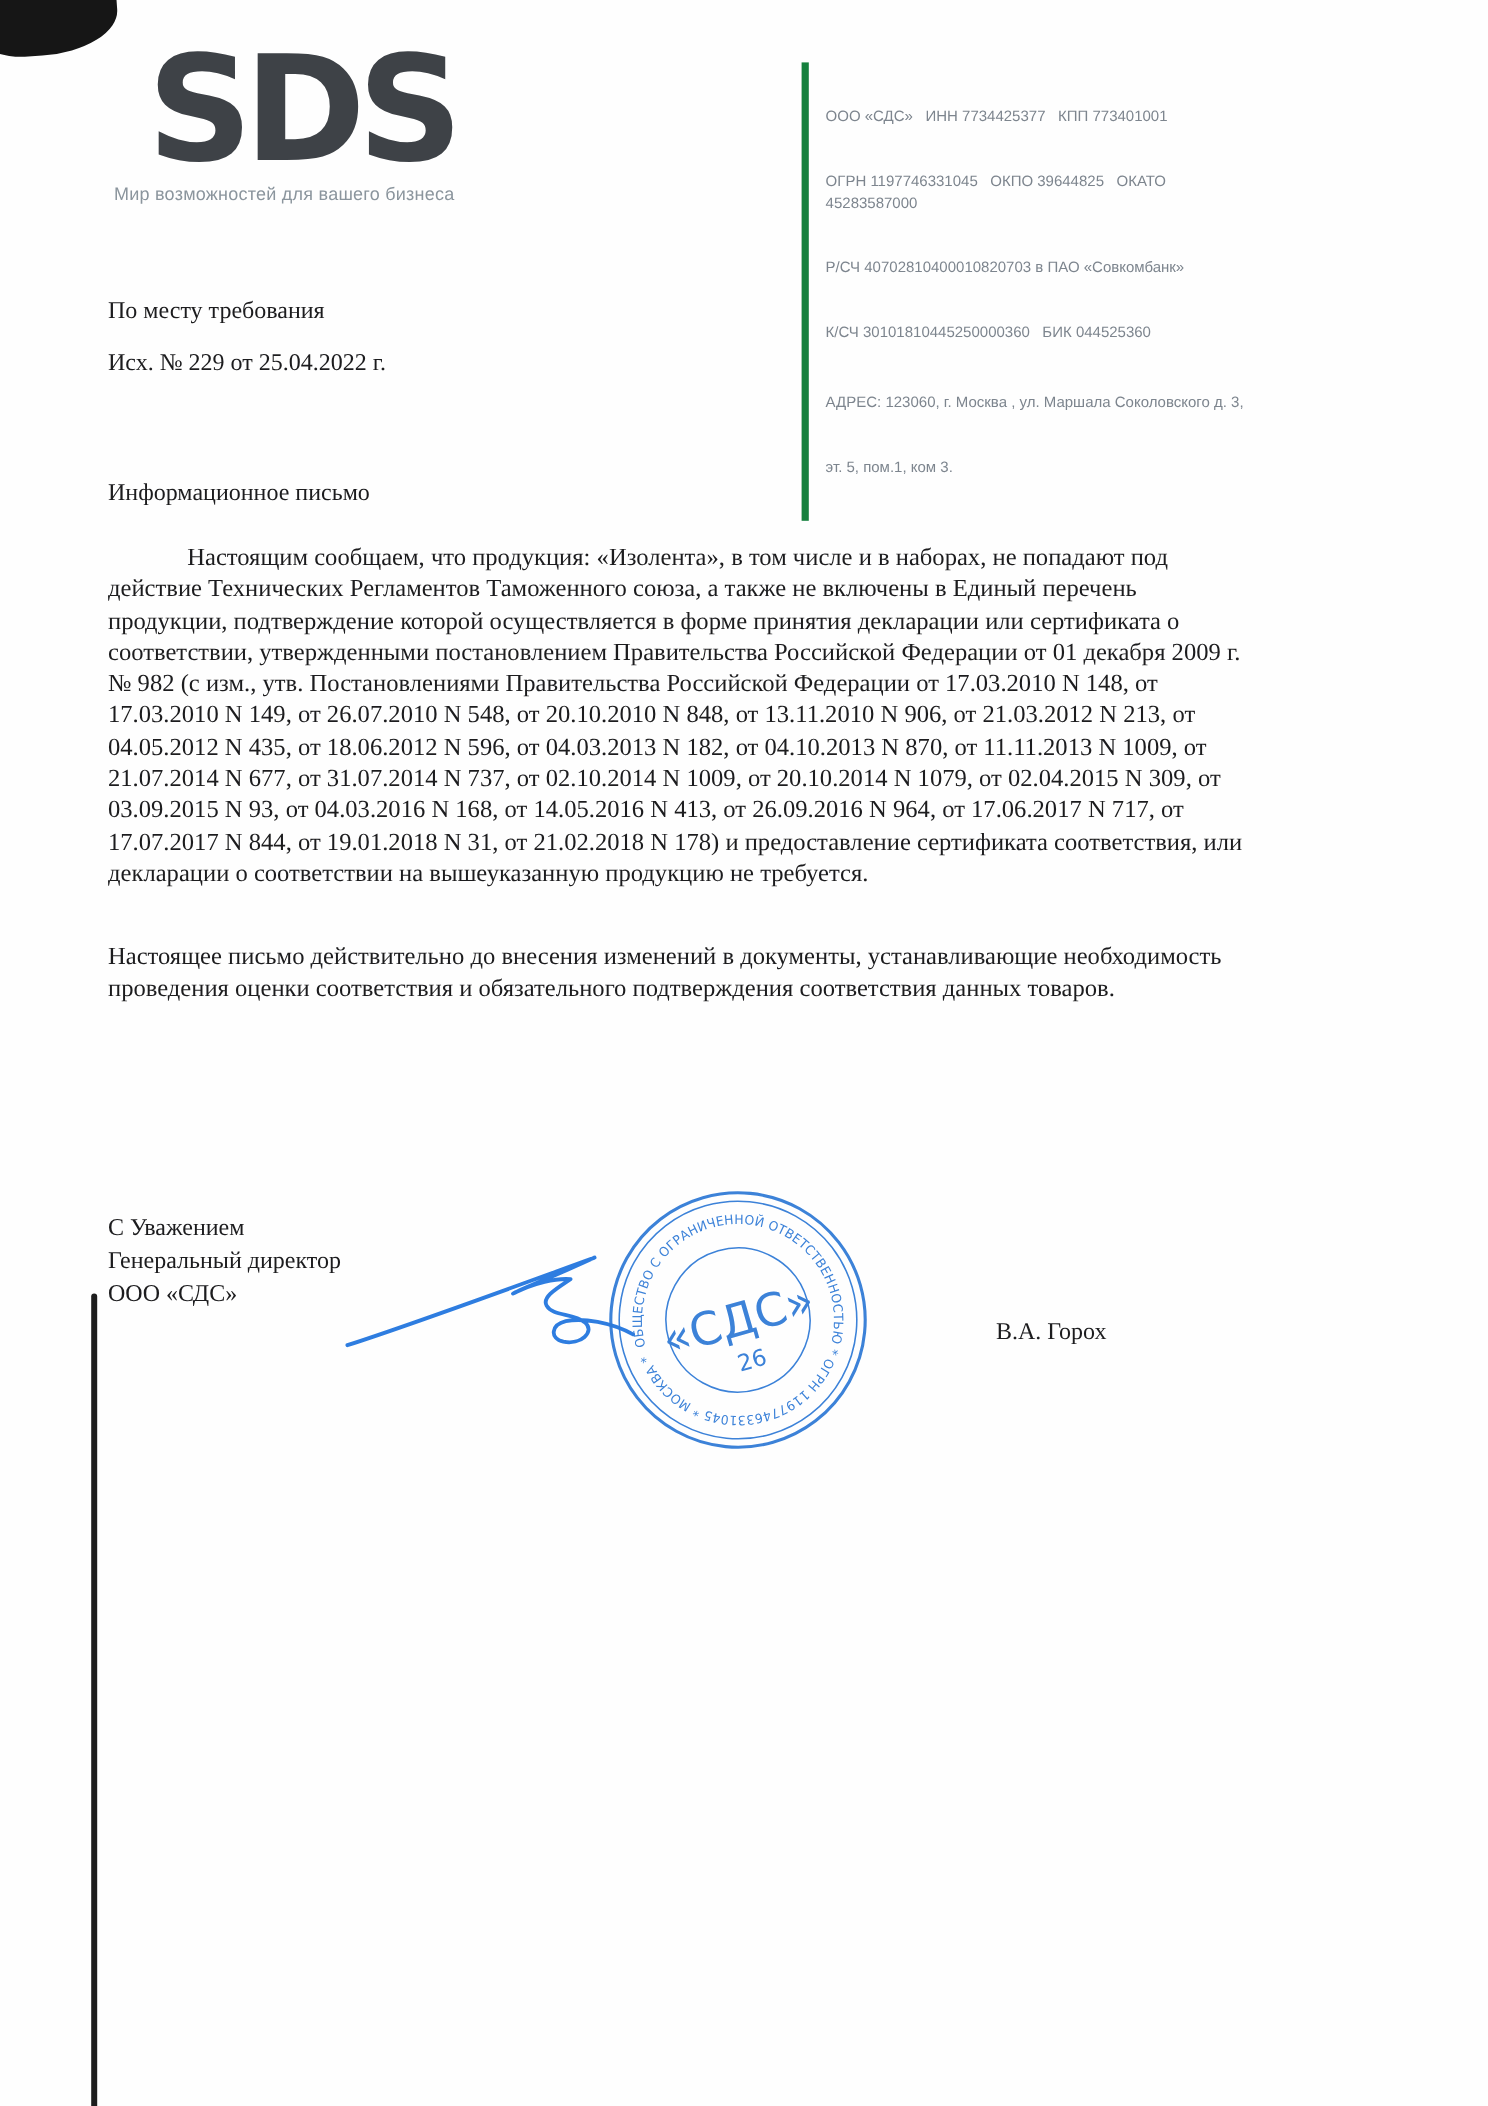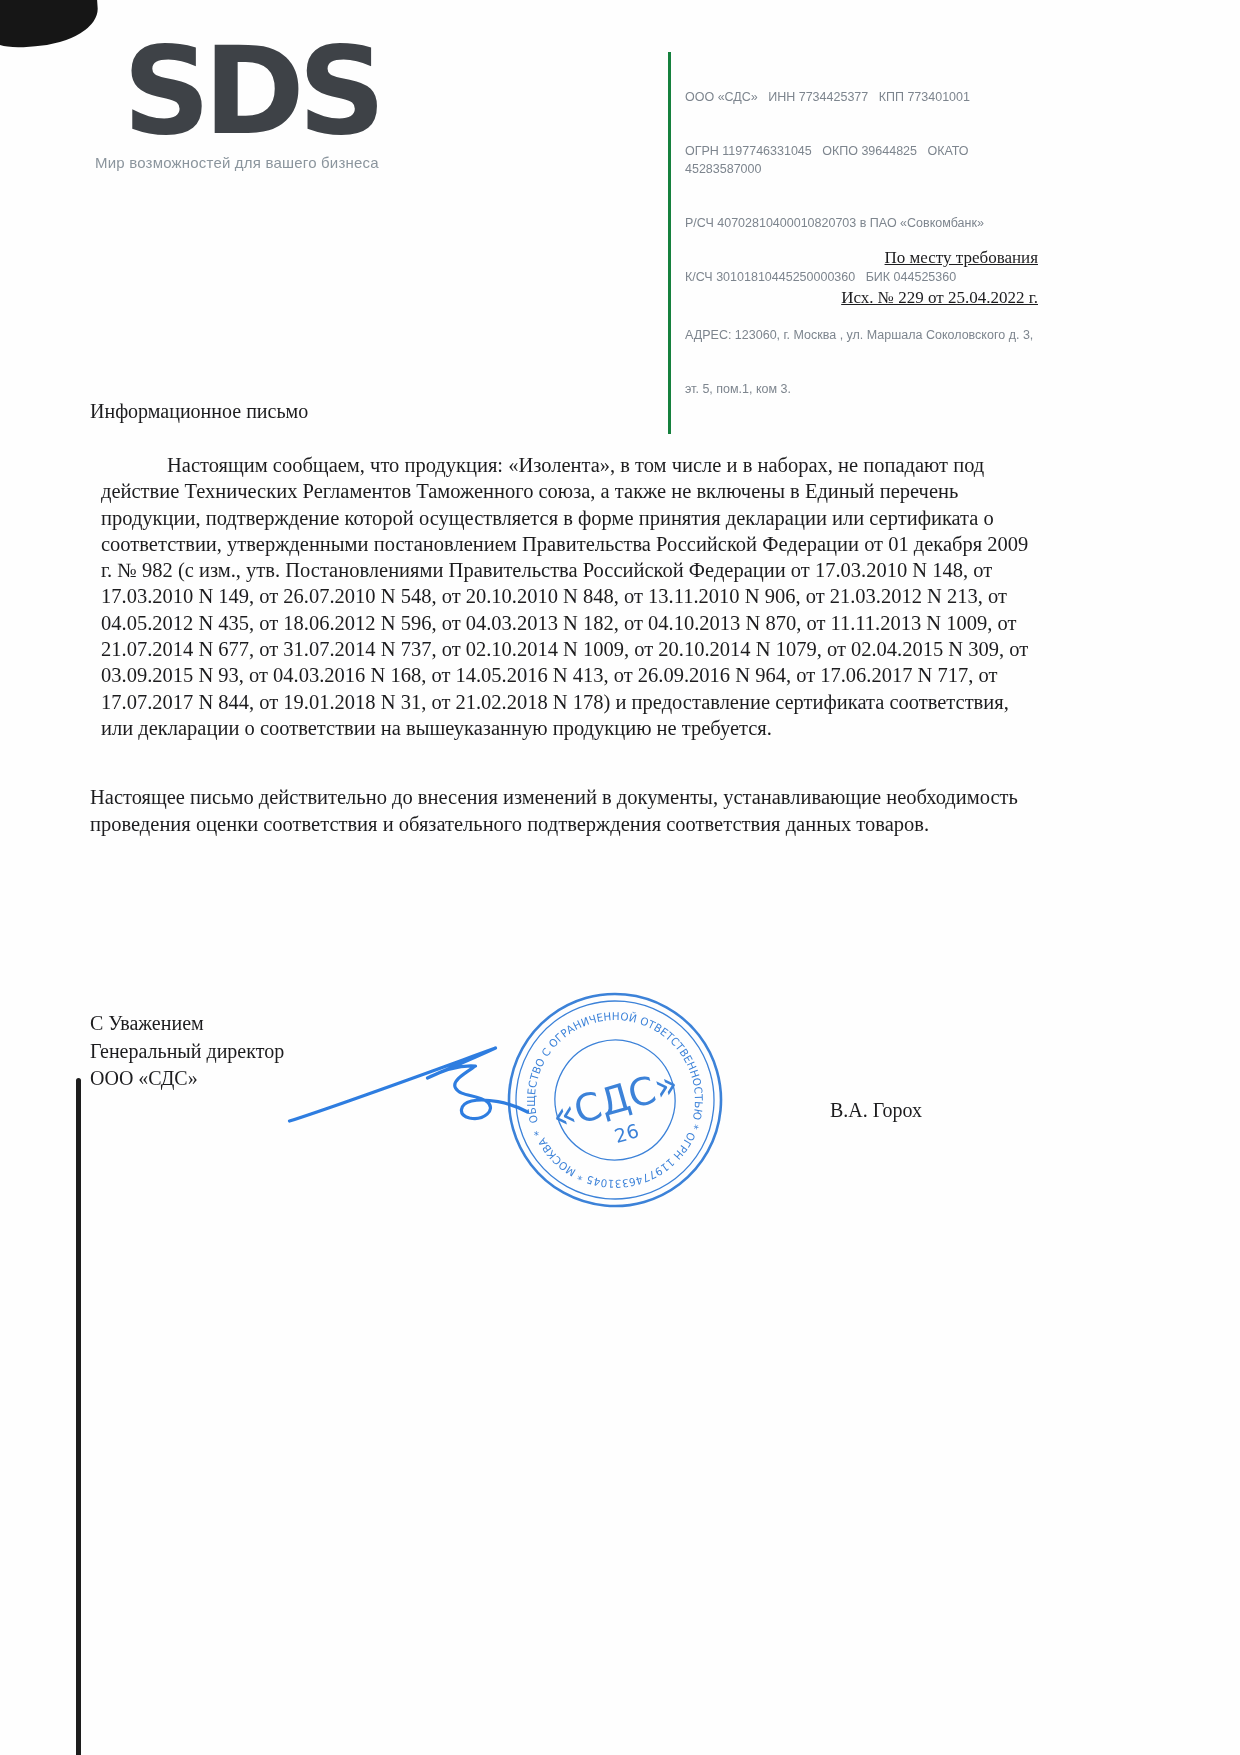"ООО «СДС» ИНН 7734425377 КПП" .company-details { border-left: 3px solid #15803d -> 6px solid #15803d }
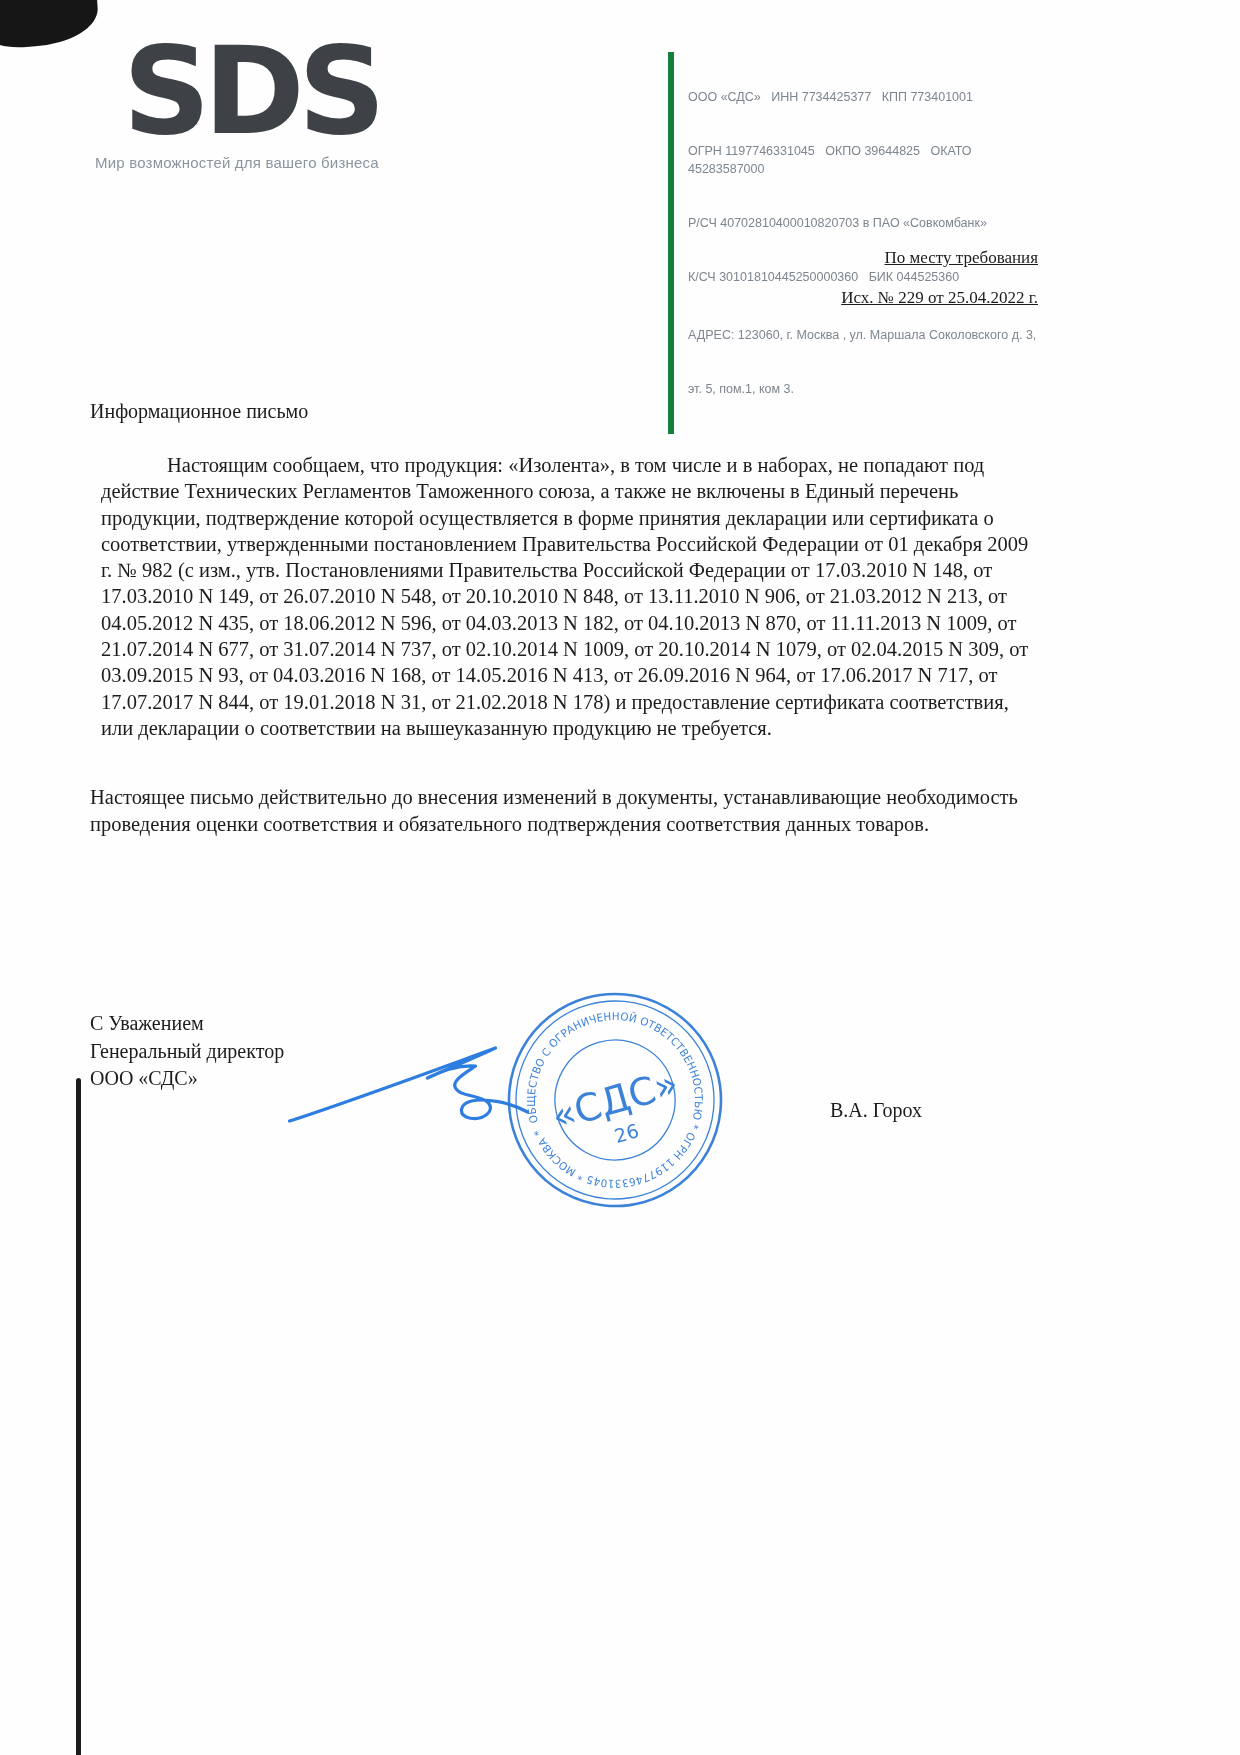"По месту требования" .addressee-block { font-size: 17px -> 20px; text-align: right -> none; text-decoration: underline -> none }
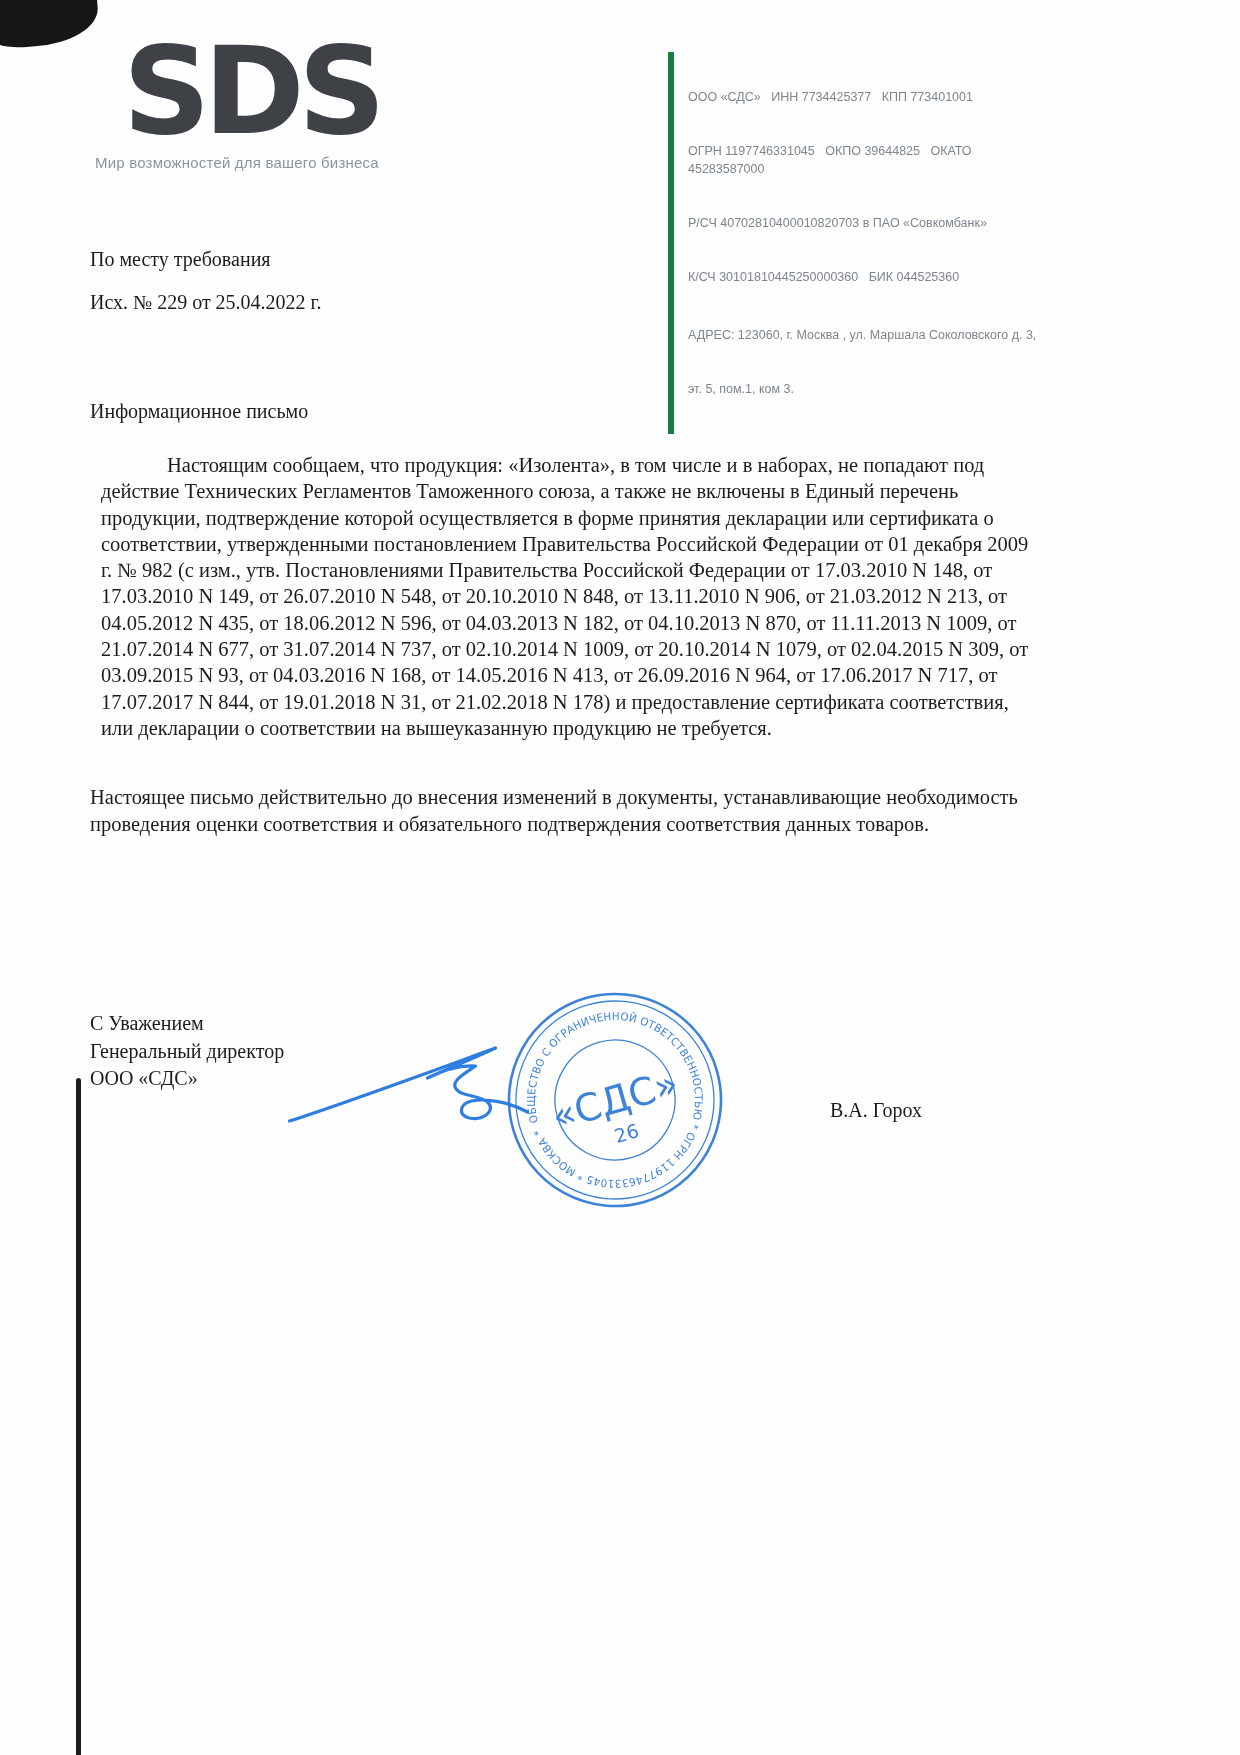"Настоящим сообщаем, что продукция:" .letter-body .p1 { margin-left: 11px -> none }
